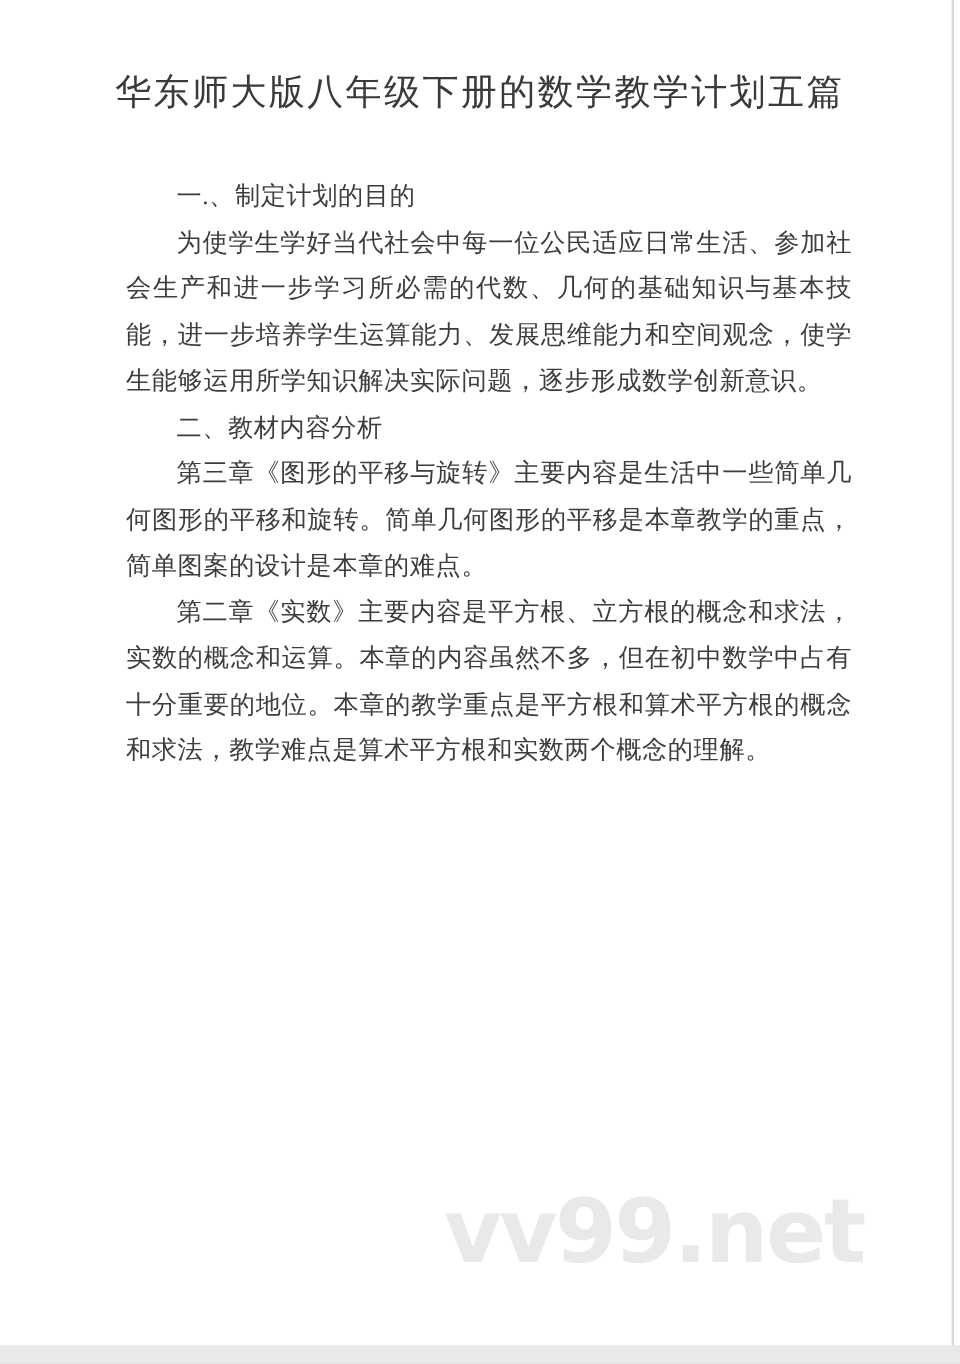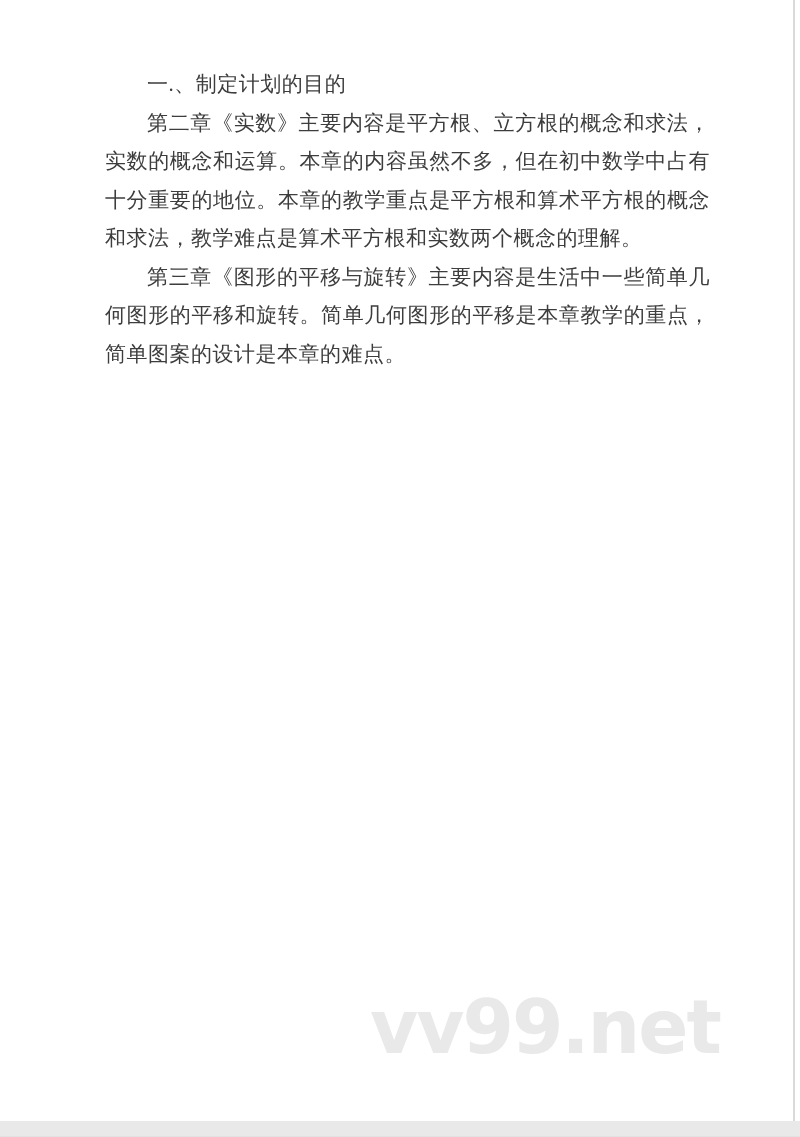"华东师大版八年级下册的数学教学计划五篇" h1.doc-title { html: none -> <h1>华东师大版八年级下册的数学教学计划五篇</h1> }
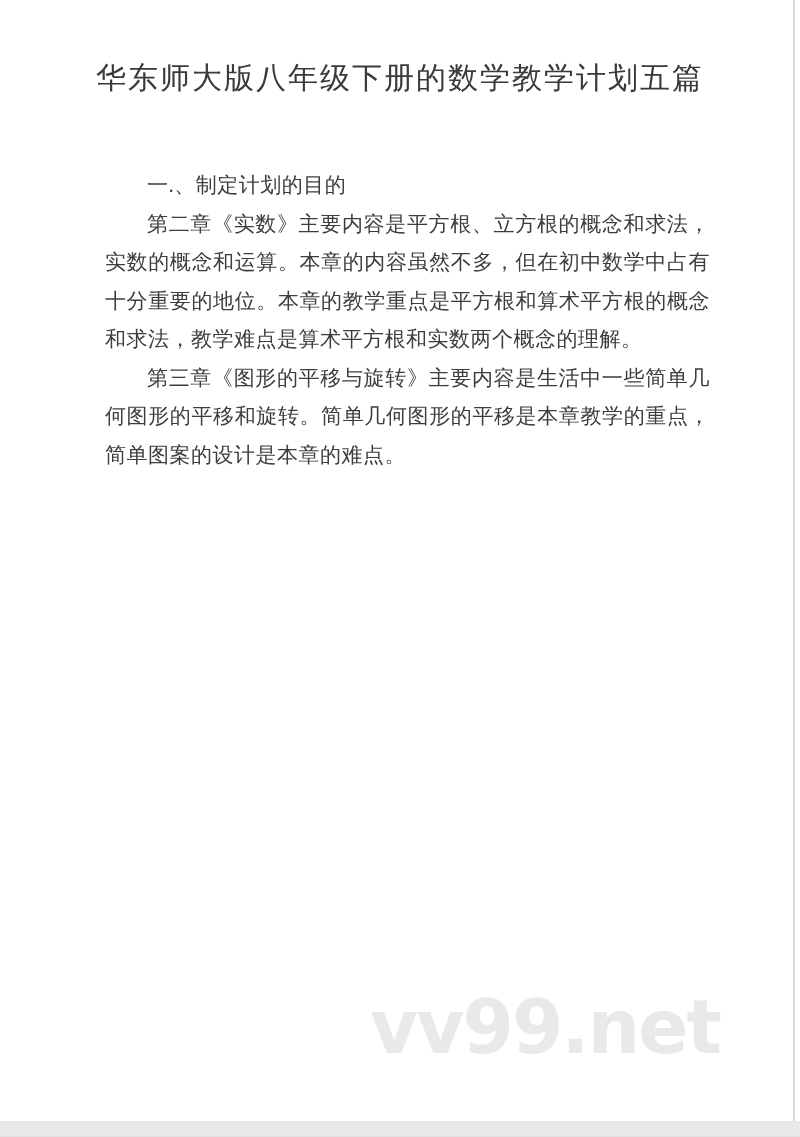"一.、制定计划的目的" .doc-body { margin-top: 65px -> 43px }
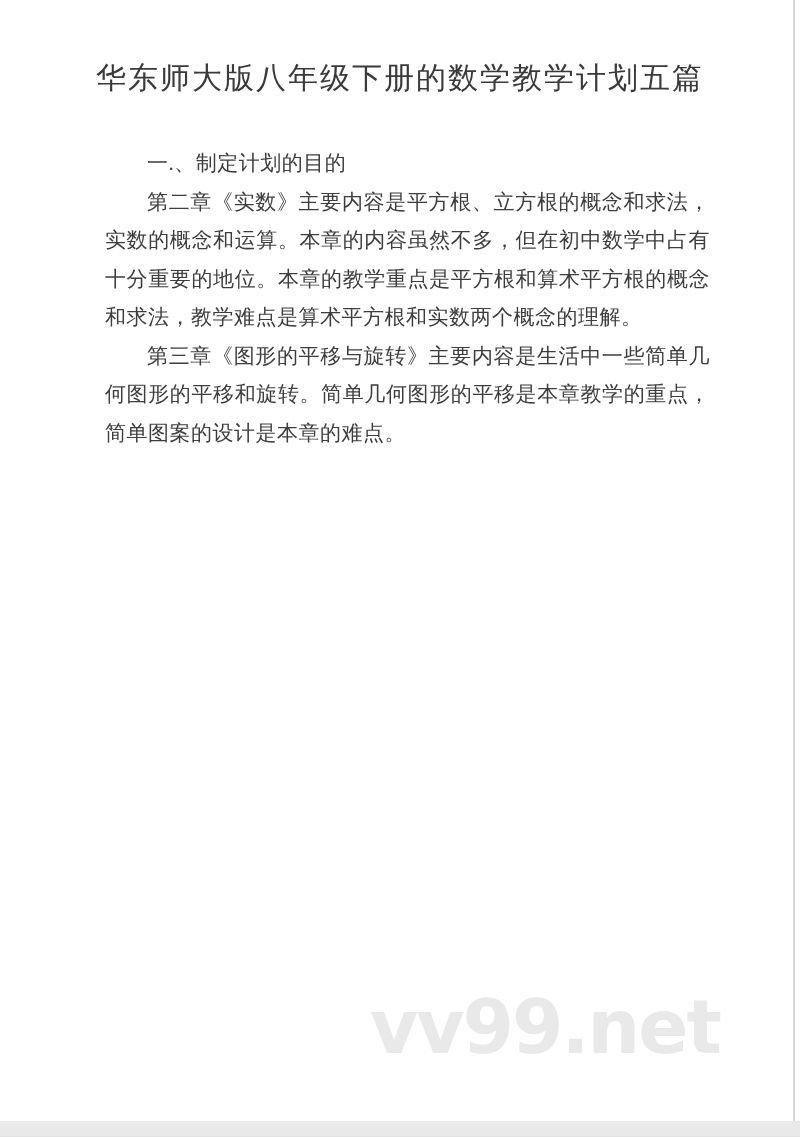"为使学生学好当代社会中每一位公民适应日常生活、参加社会生产和进一步学习所必需的代" p { html: none -> <p>为使学生学好当代社会中每一位公民适应日常生活、参加社会生产和进一步学习所必需的代数、几何的基础知识与基本技能，进一步培养学生运算能力、发展思维能力和空间观念，使学生能够运用所学知识解决实际问题，逐步形成数学创新意识。</p> }
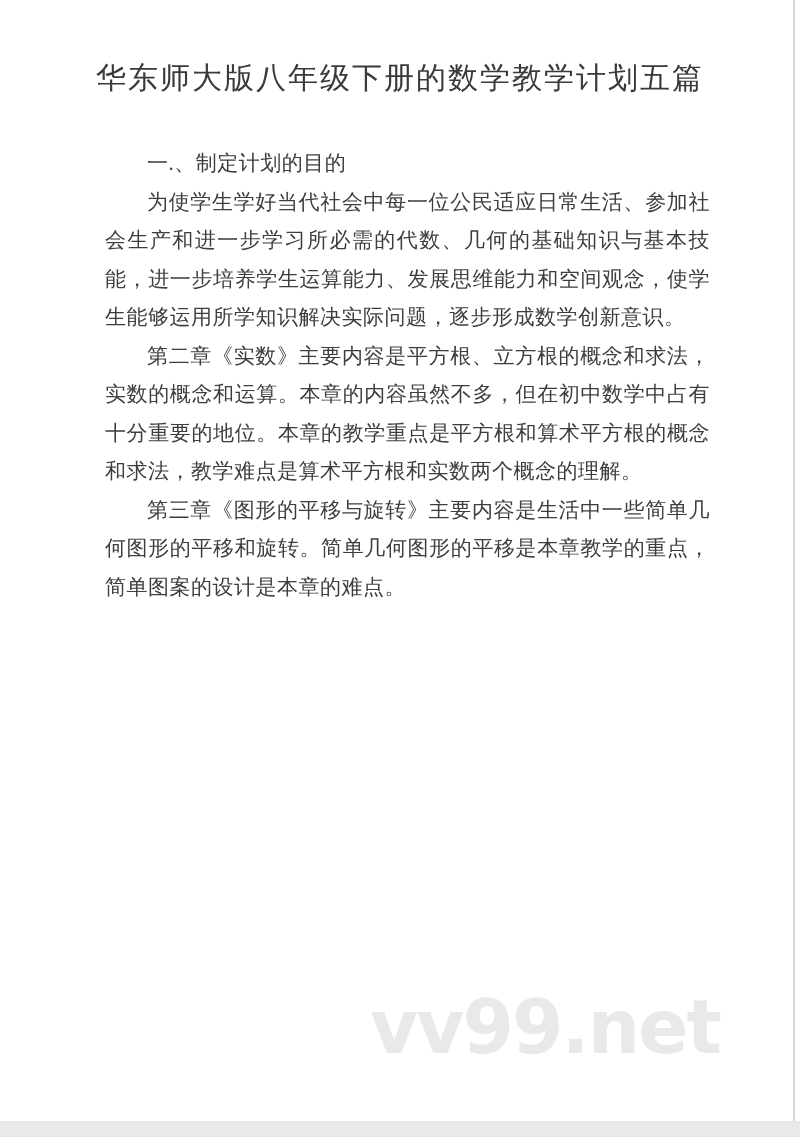"二、教材内容分析" p { html: none -> <p>二、教材内容分析</p> }
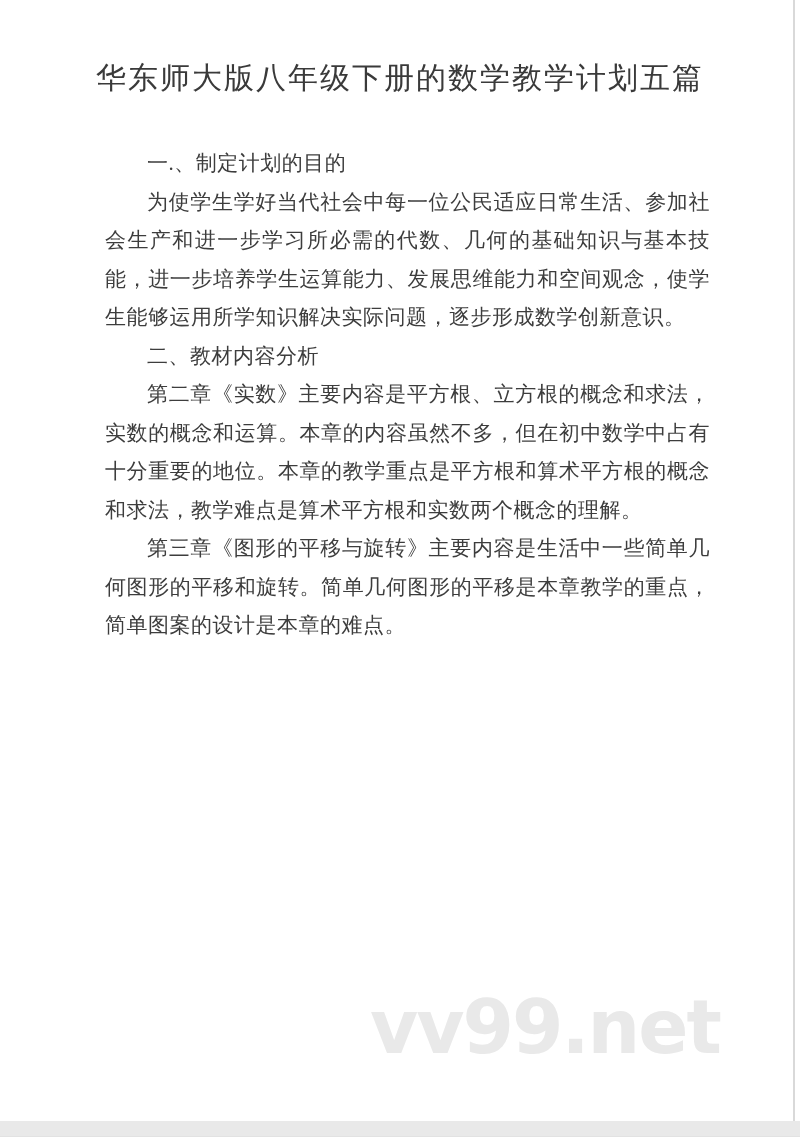"第二章《实数》主要内容是平方根、立方根的概念和求法，实数的概念和运算。本章的内容" p { order: before "第三章《图形的平移与旋转》主要内容是生活中一些简单几何图形的平移和旋转。简单几何" -> after "第三章《图形的平移与旋转》主要内容是生活中一些简单几何图形的平移和旋转。简单几何" }
